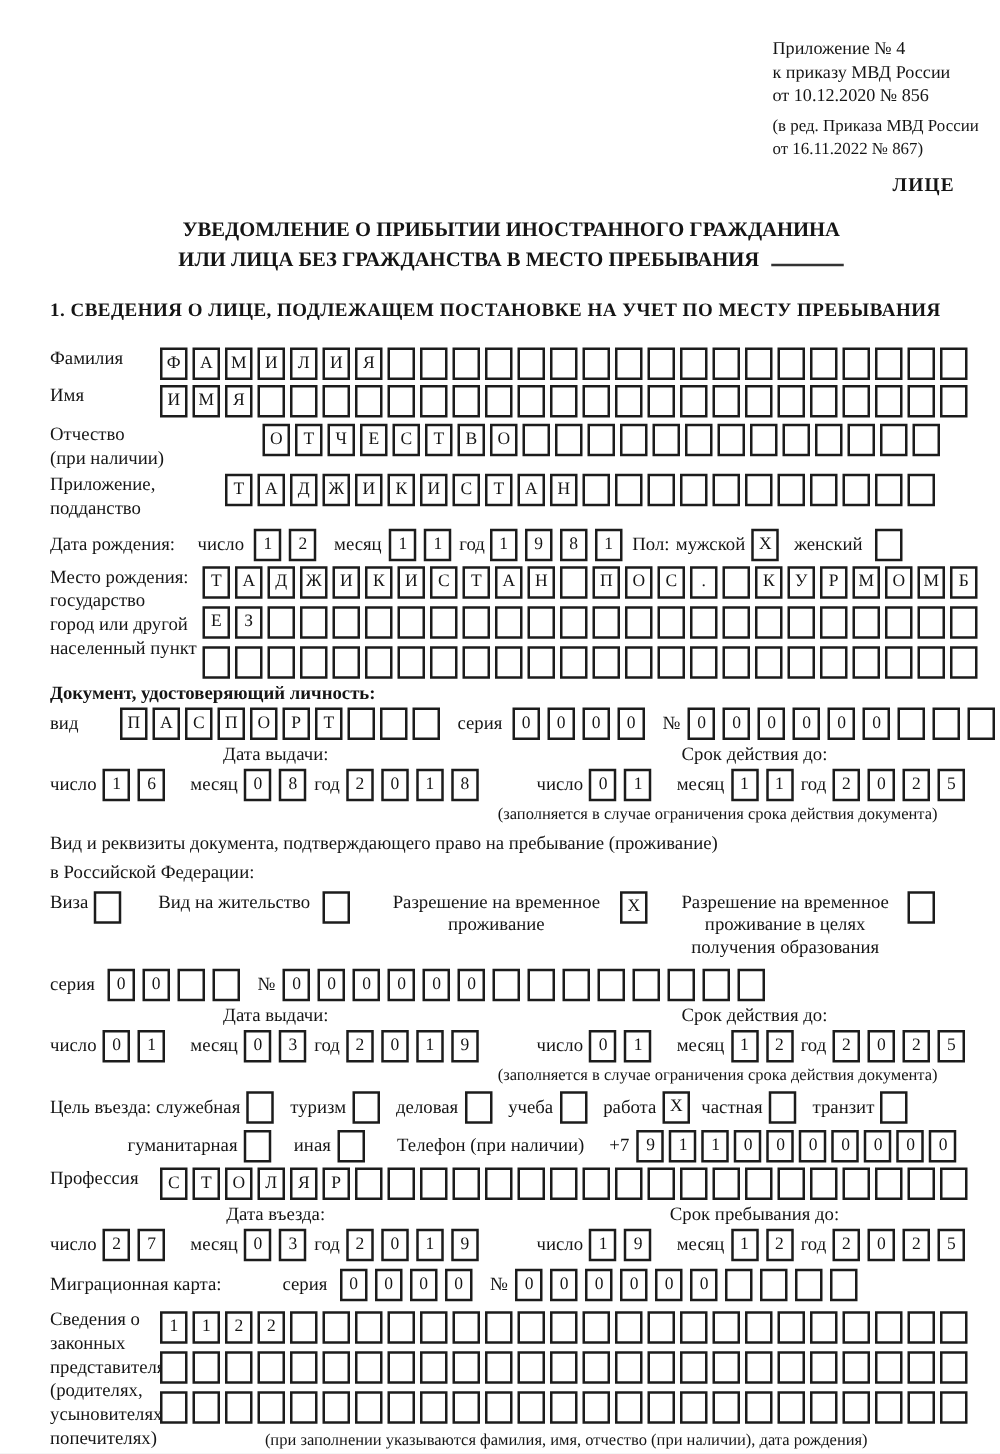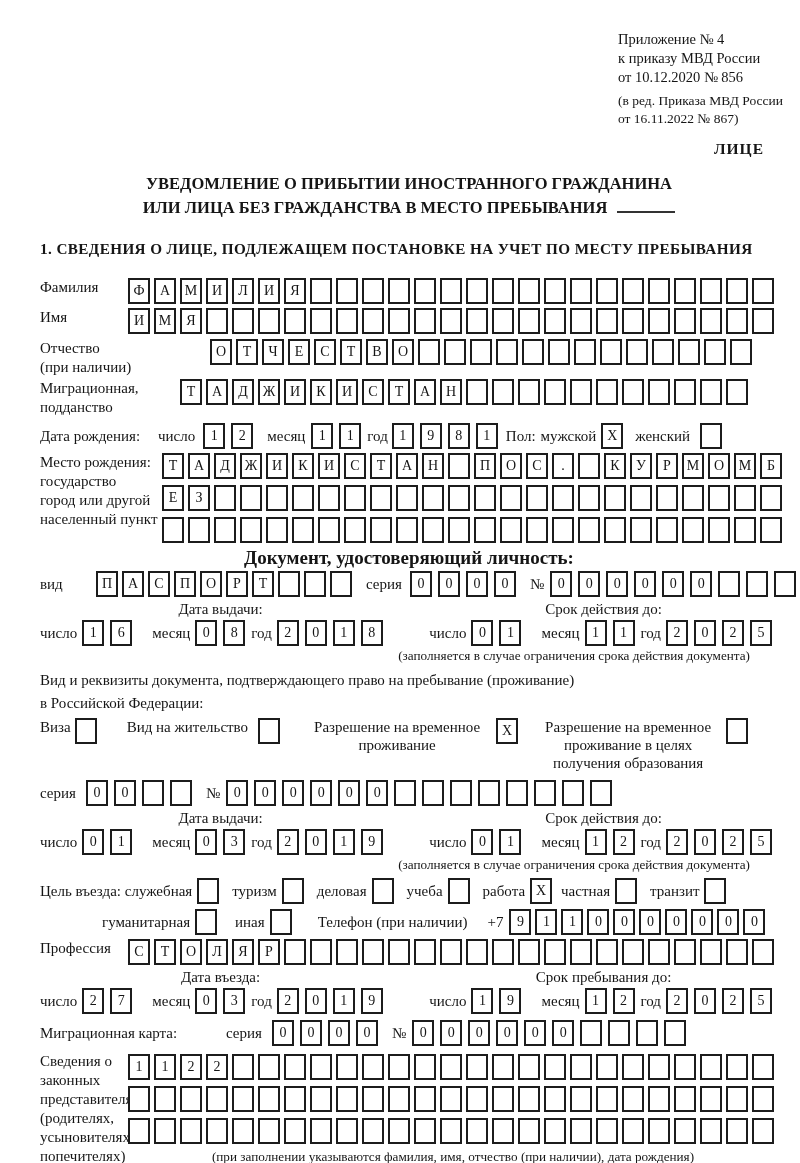"Миграционная," span.lbl2 { text: Миграционная -> Приложение }
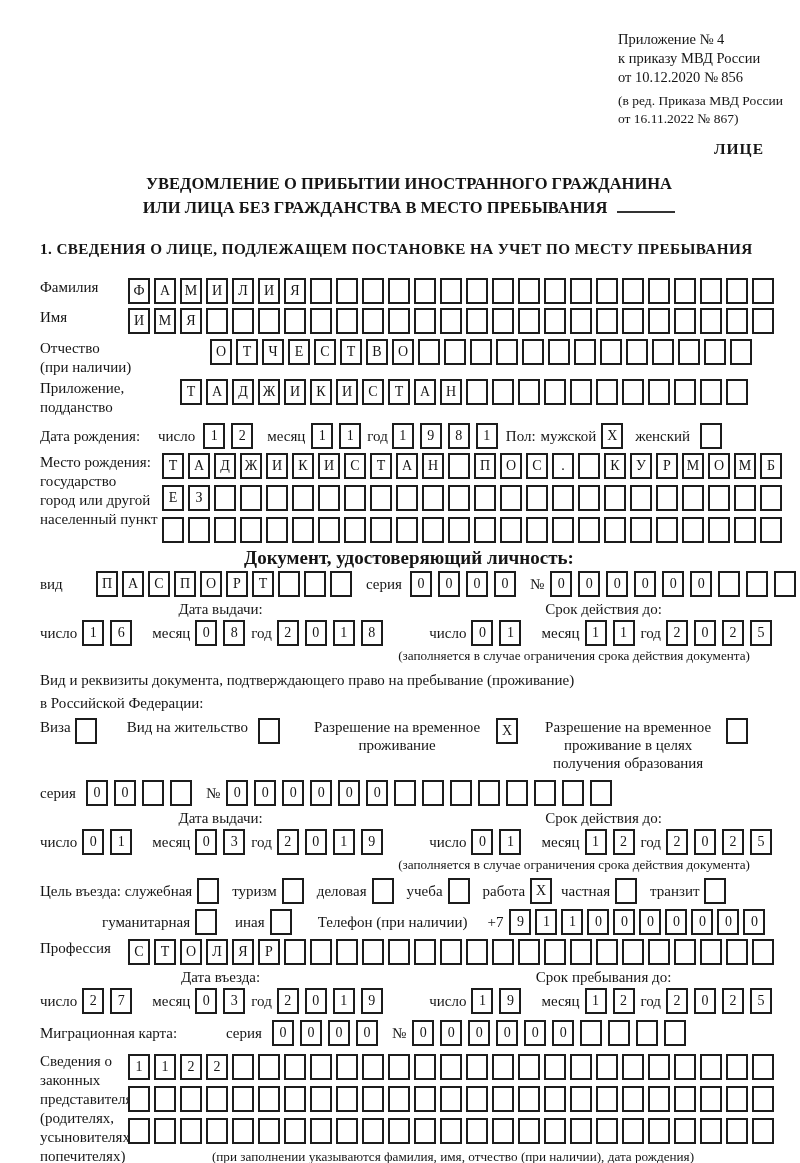"Документ, удостоверяющий личность:" .doc-header { font-size: 19px -> 15px; text-align: center -> none }
